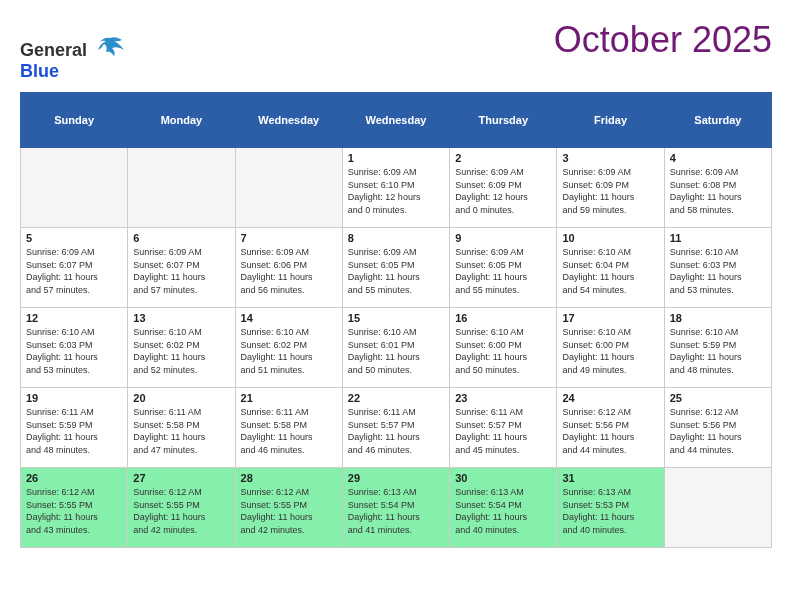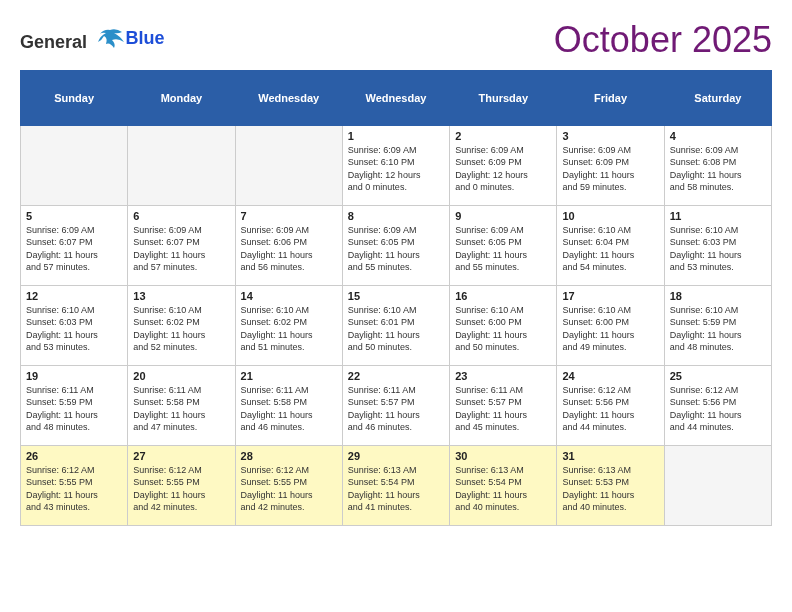"General" .logo { flex-direction: row -> column; margin-top: 8px -> 16px }
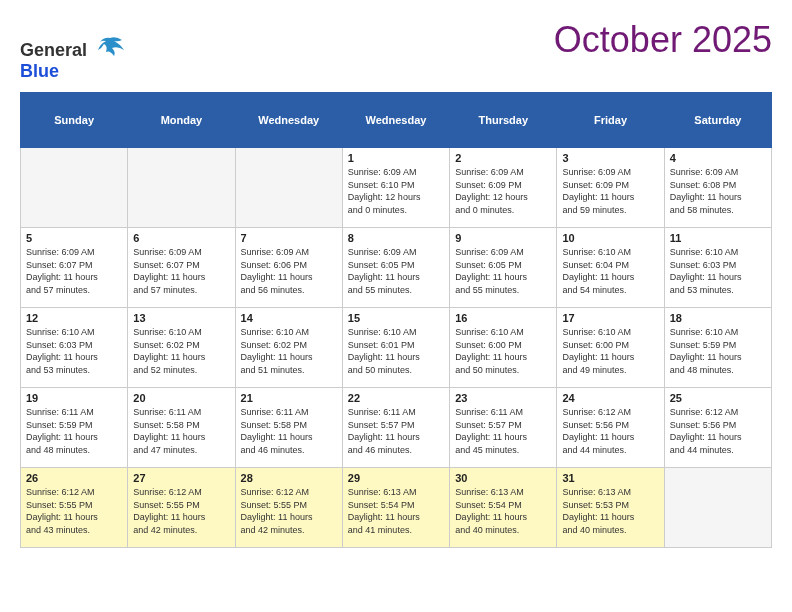"26" .last-row td.has-data { background: #fef9c3 -> #86efac }
